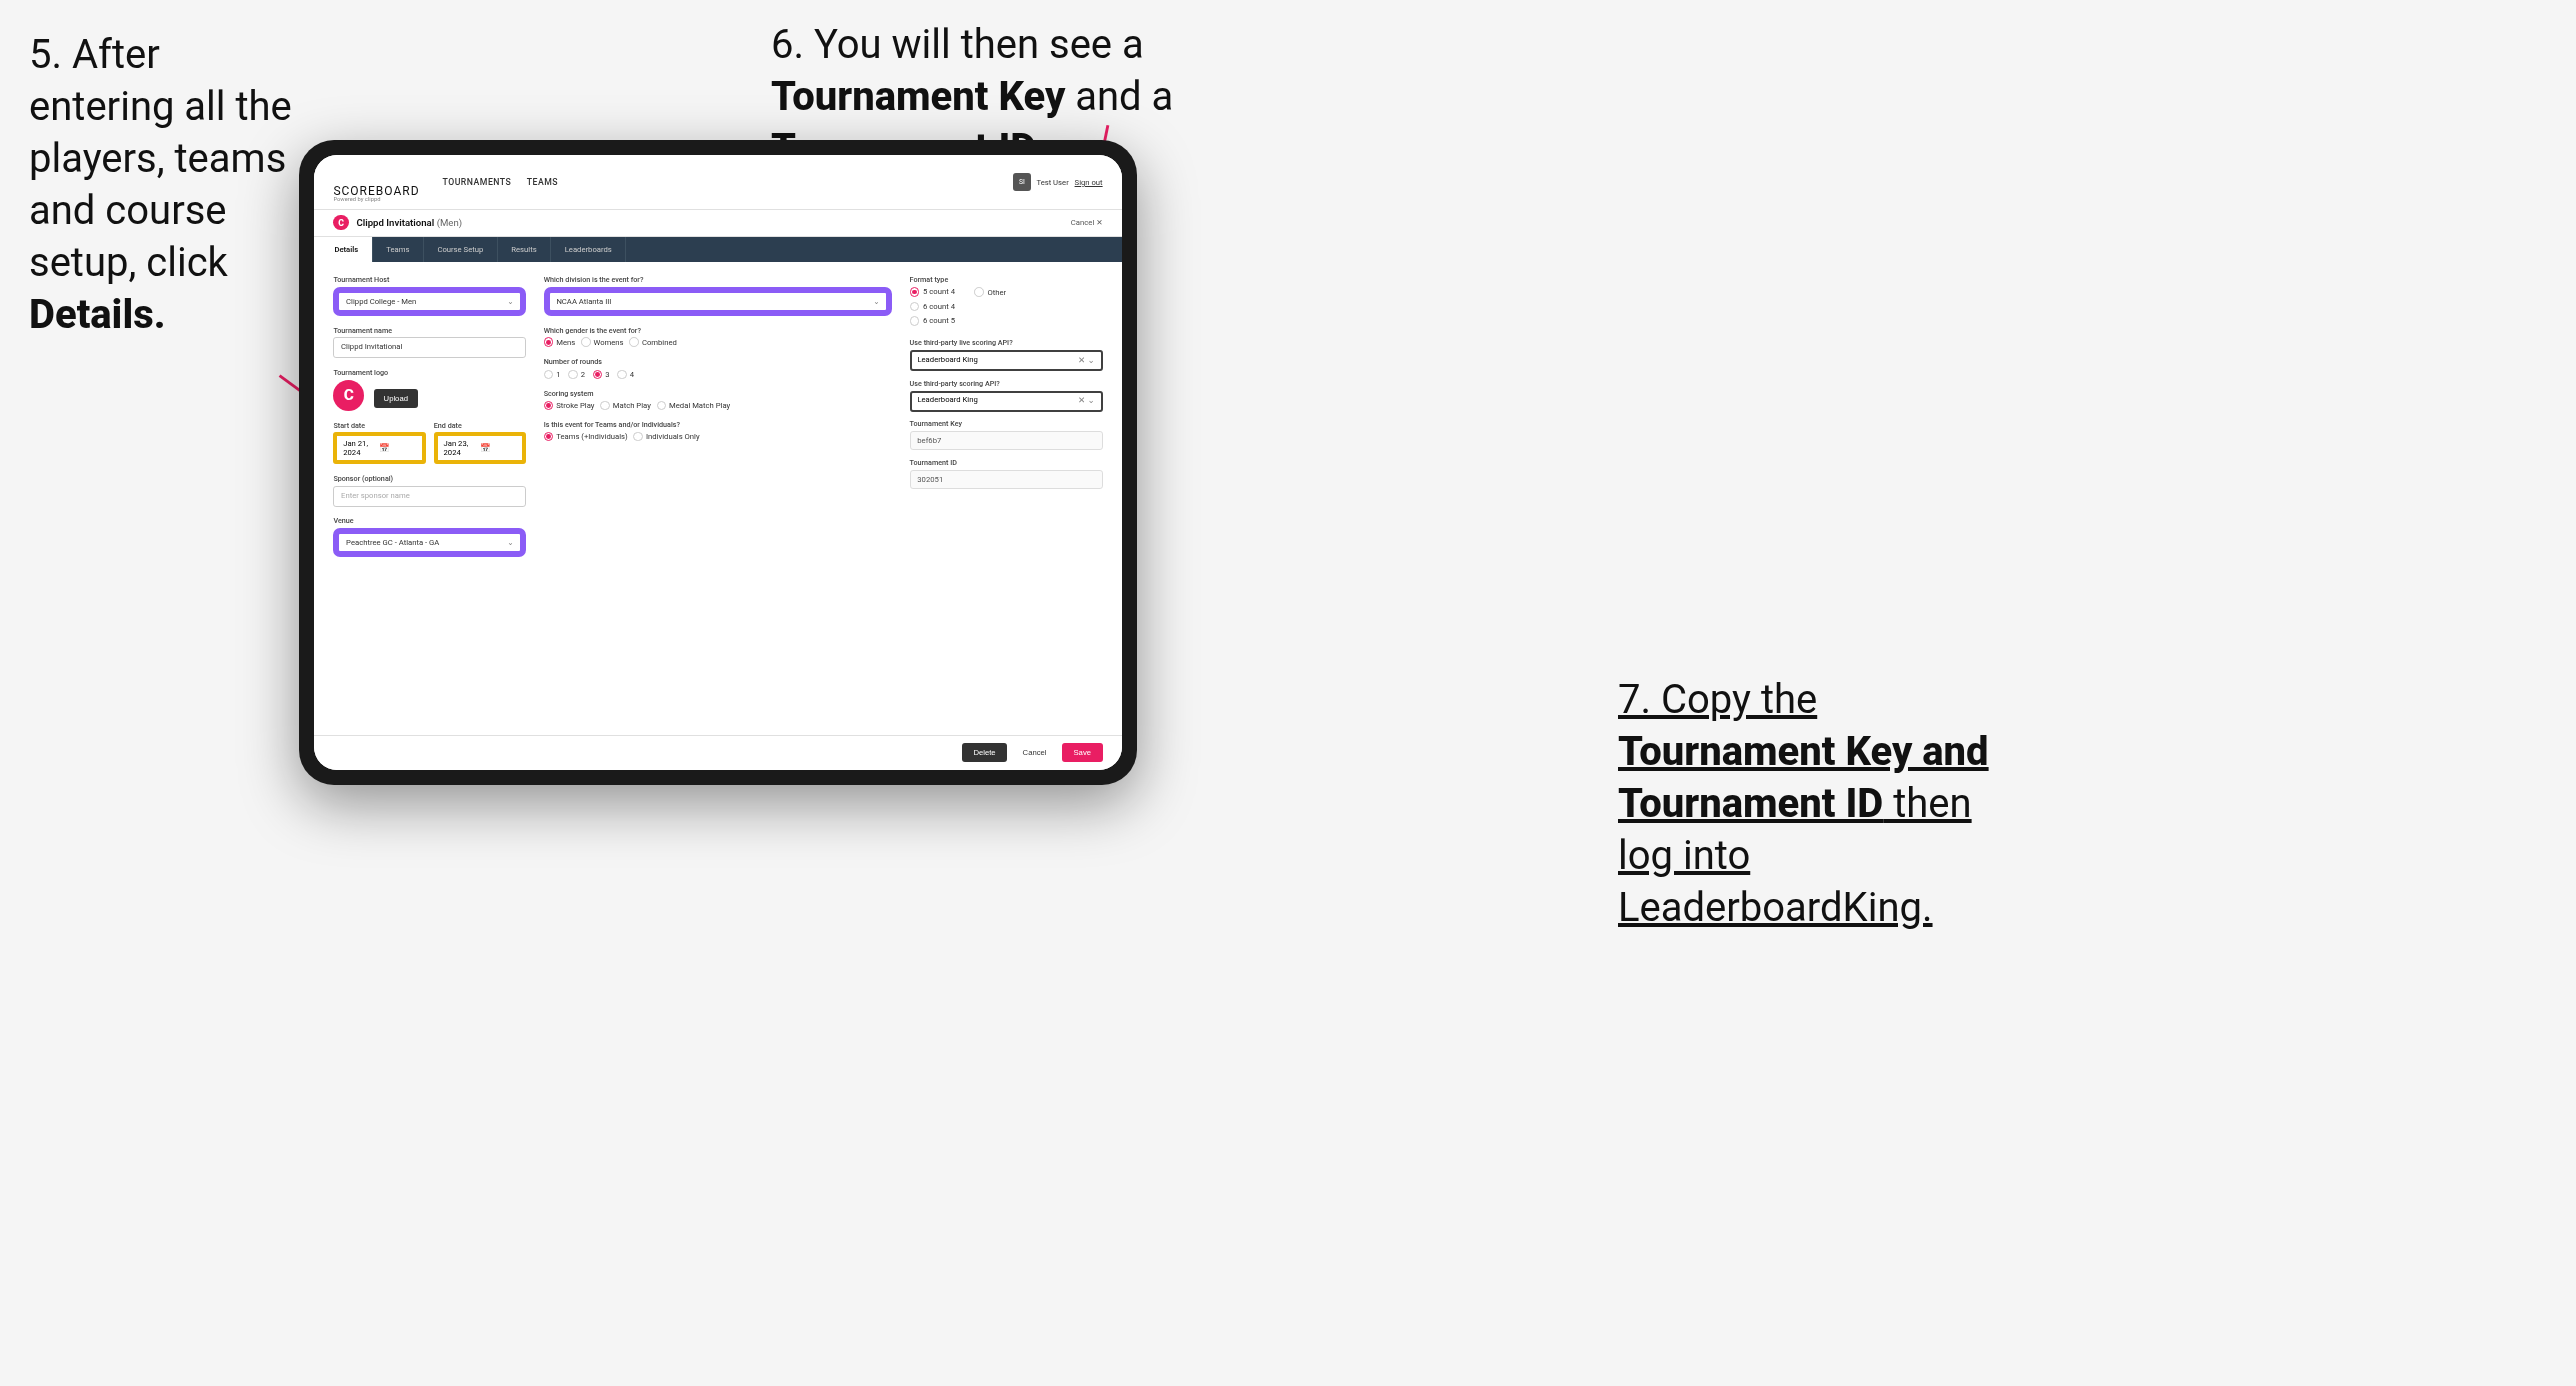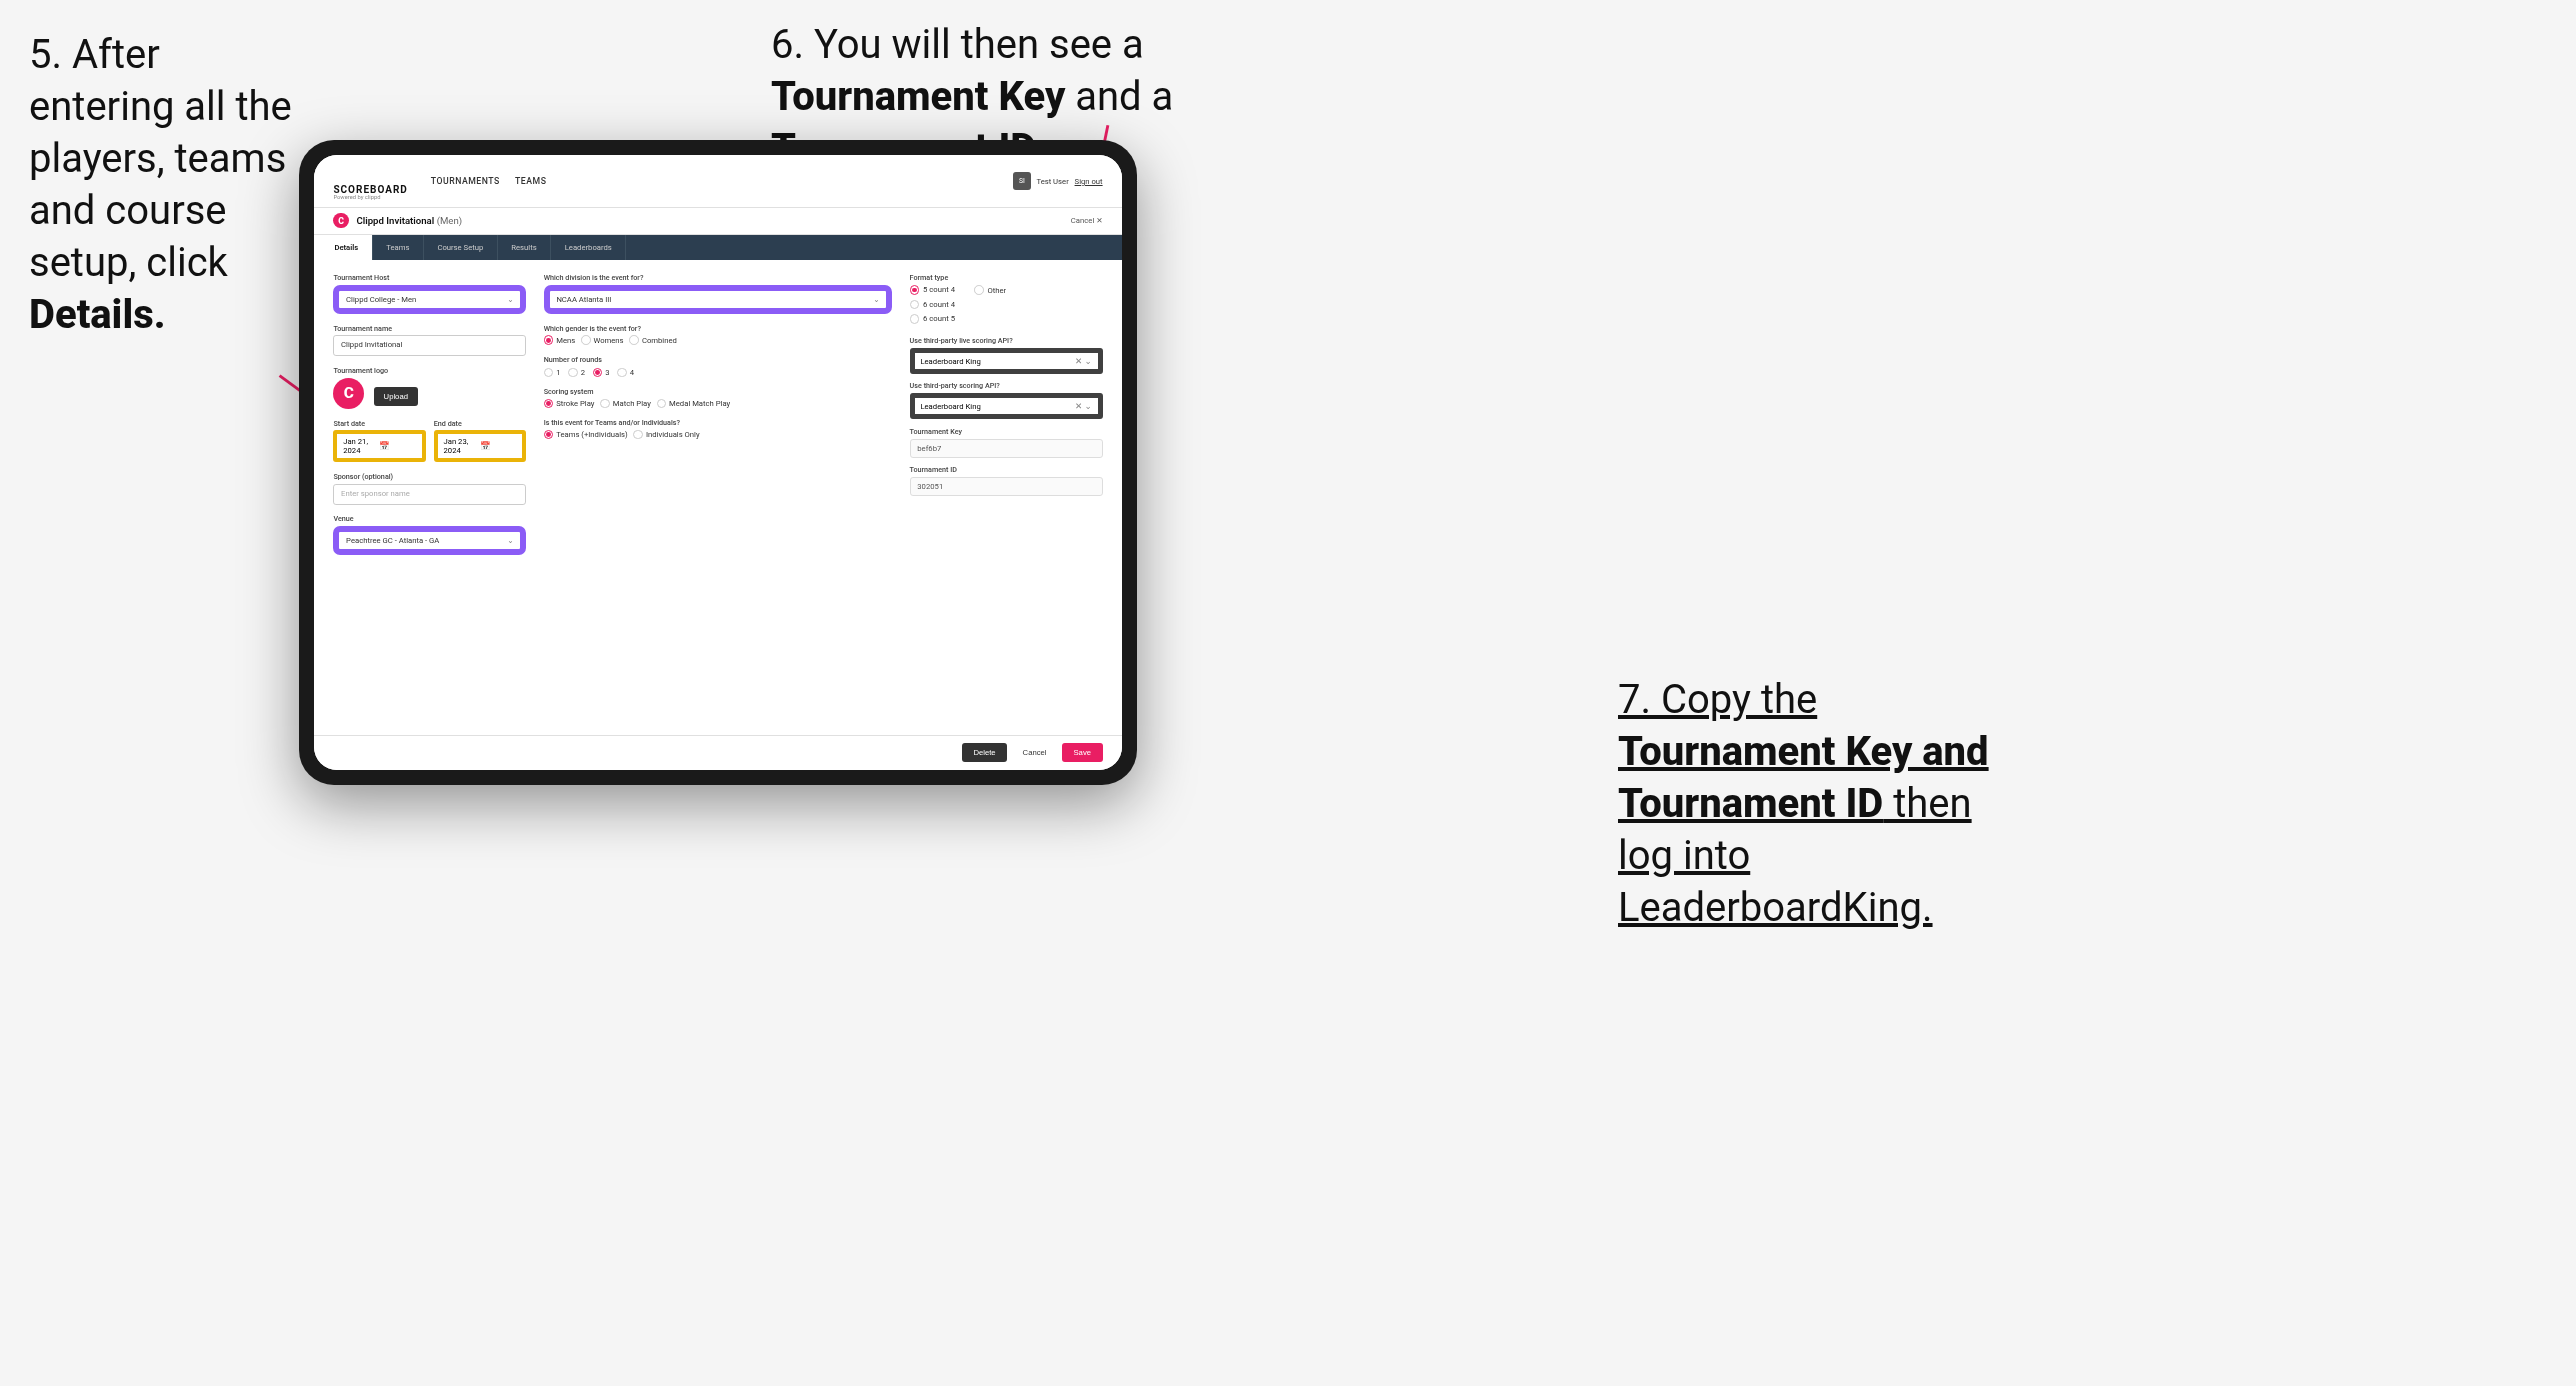"SCOREBOARD" .scoreboard-brand .brand-main { font-size: 10px -> 12px; font-weight: 700 -> 400 }
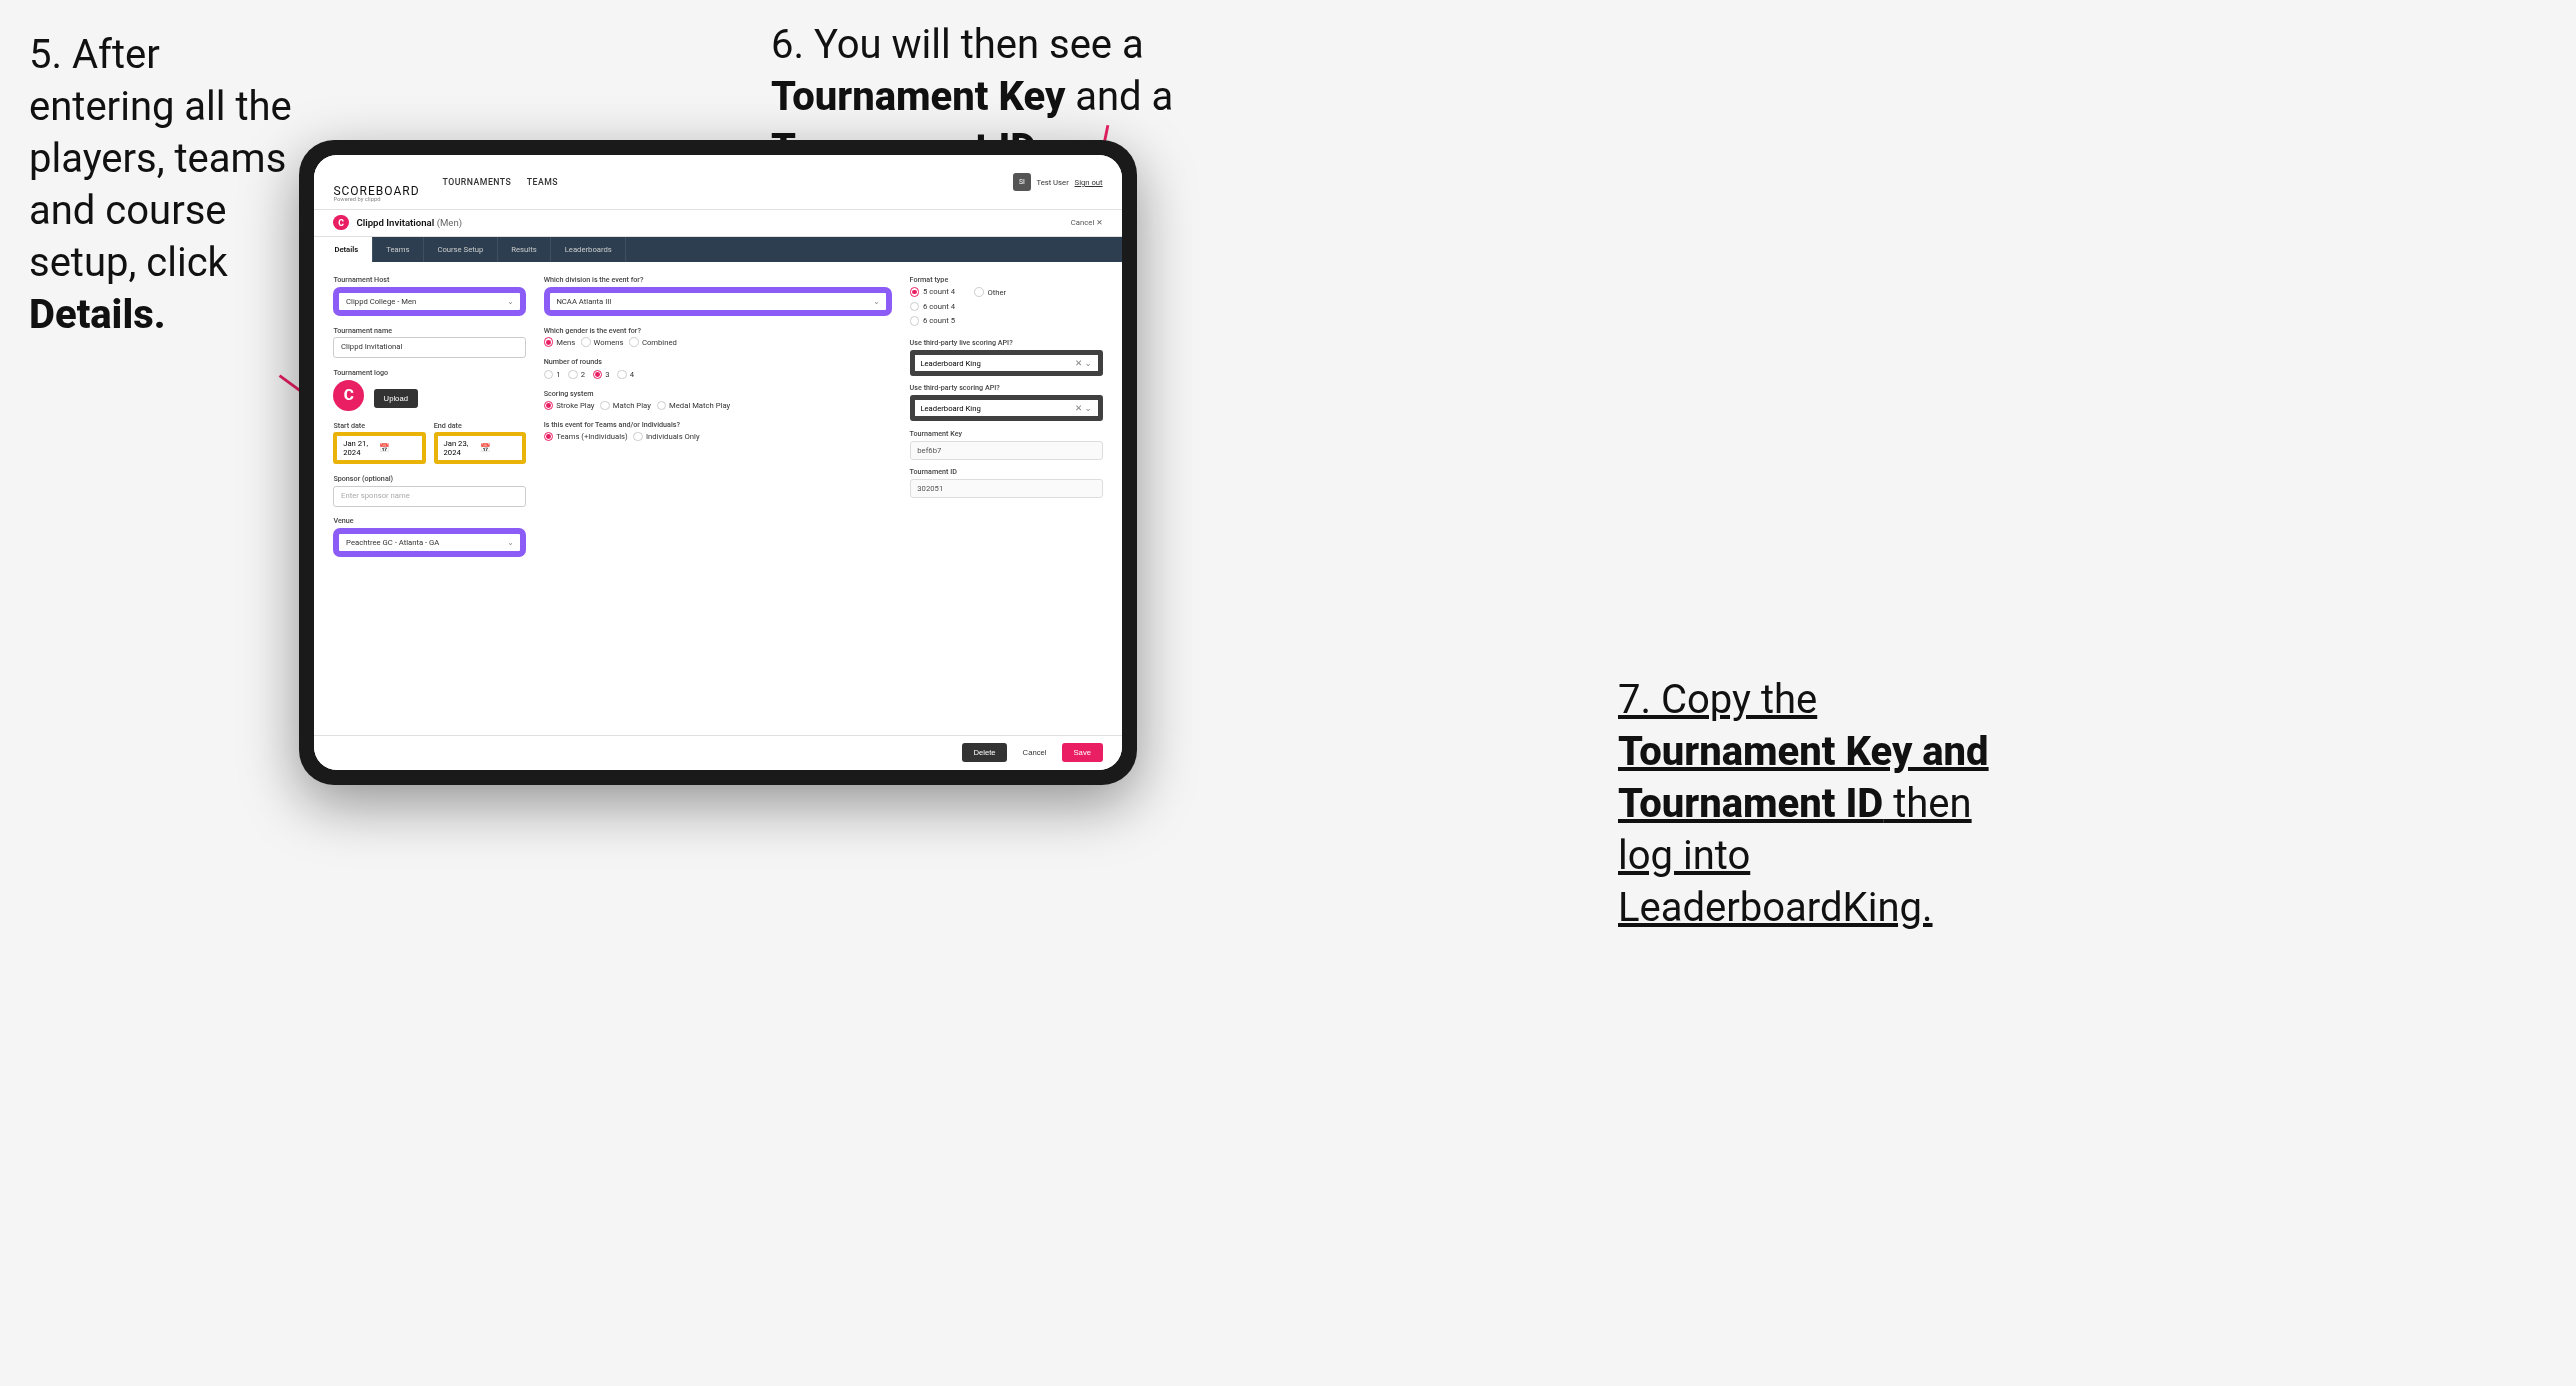"Leaderboard King" .api-field { align-items: flex-end -> flex-start; border: 5px solid #404040 -> 2px solid #404040 }
